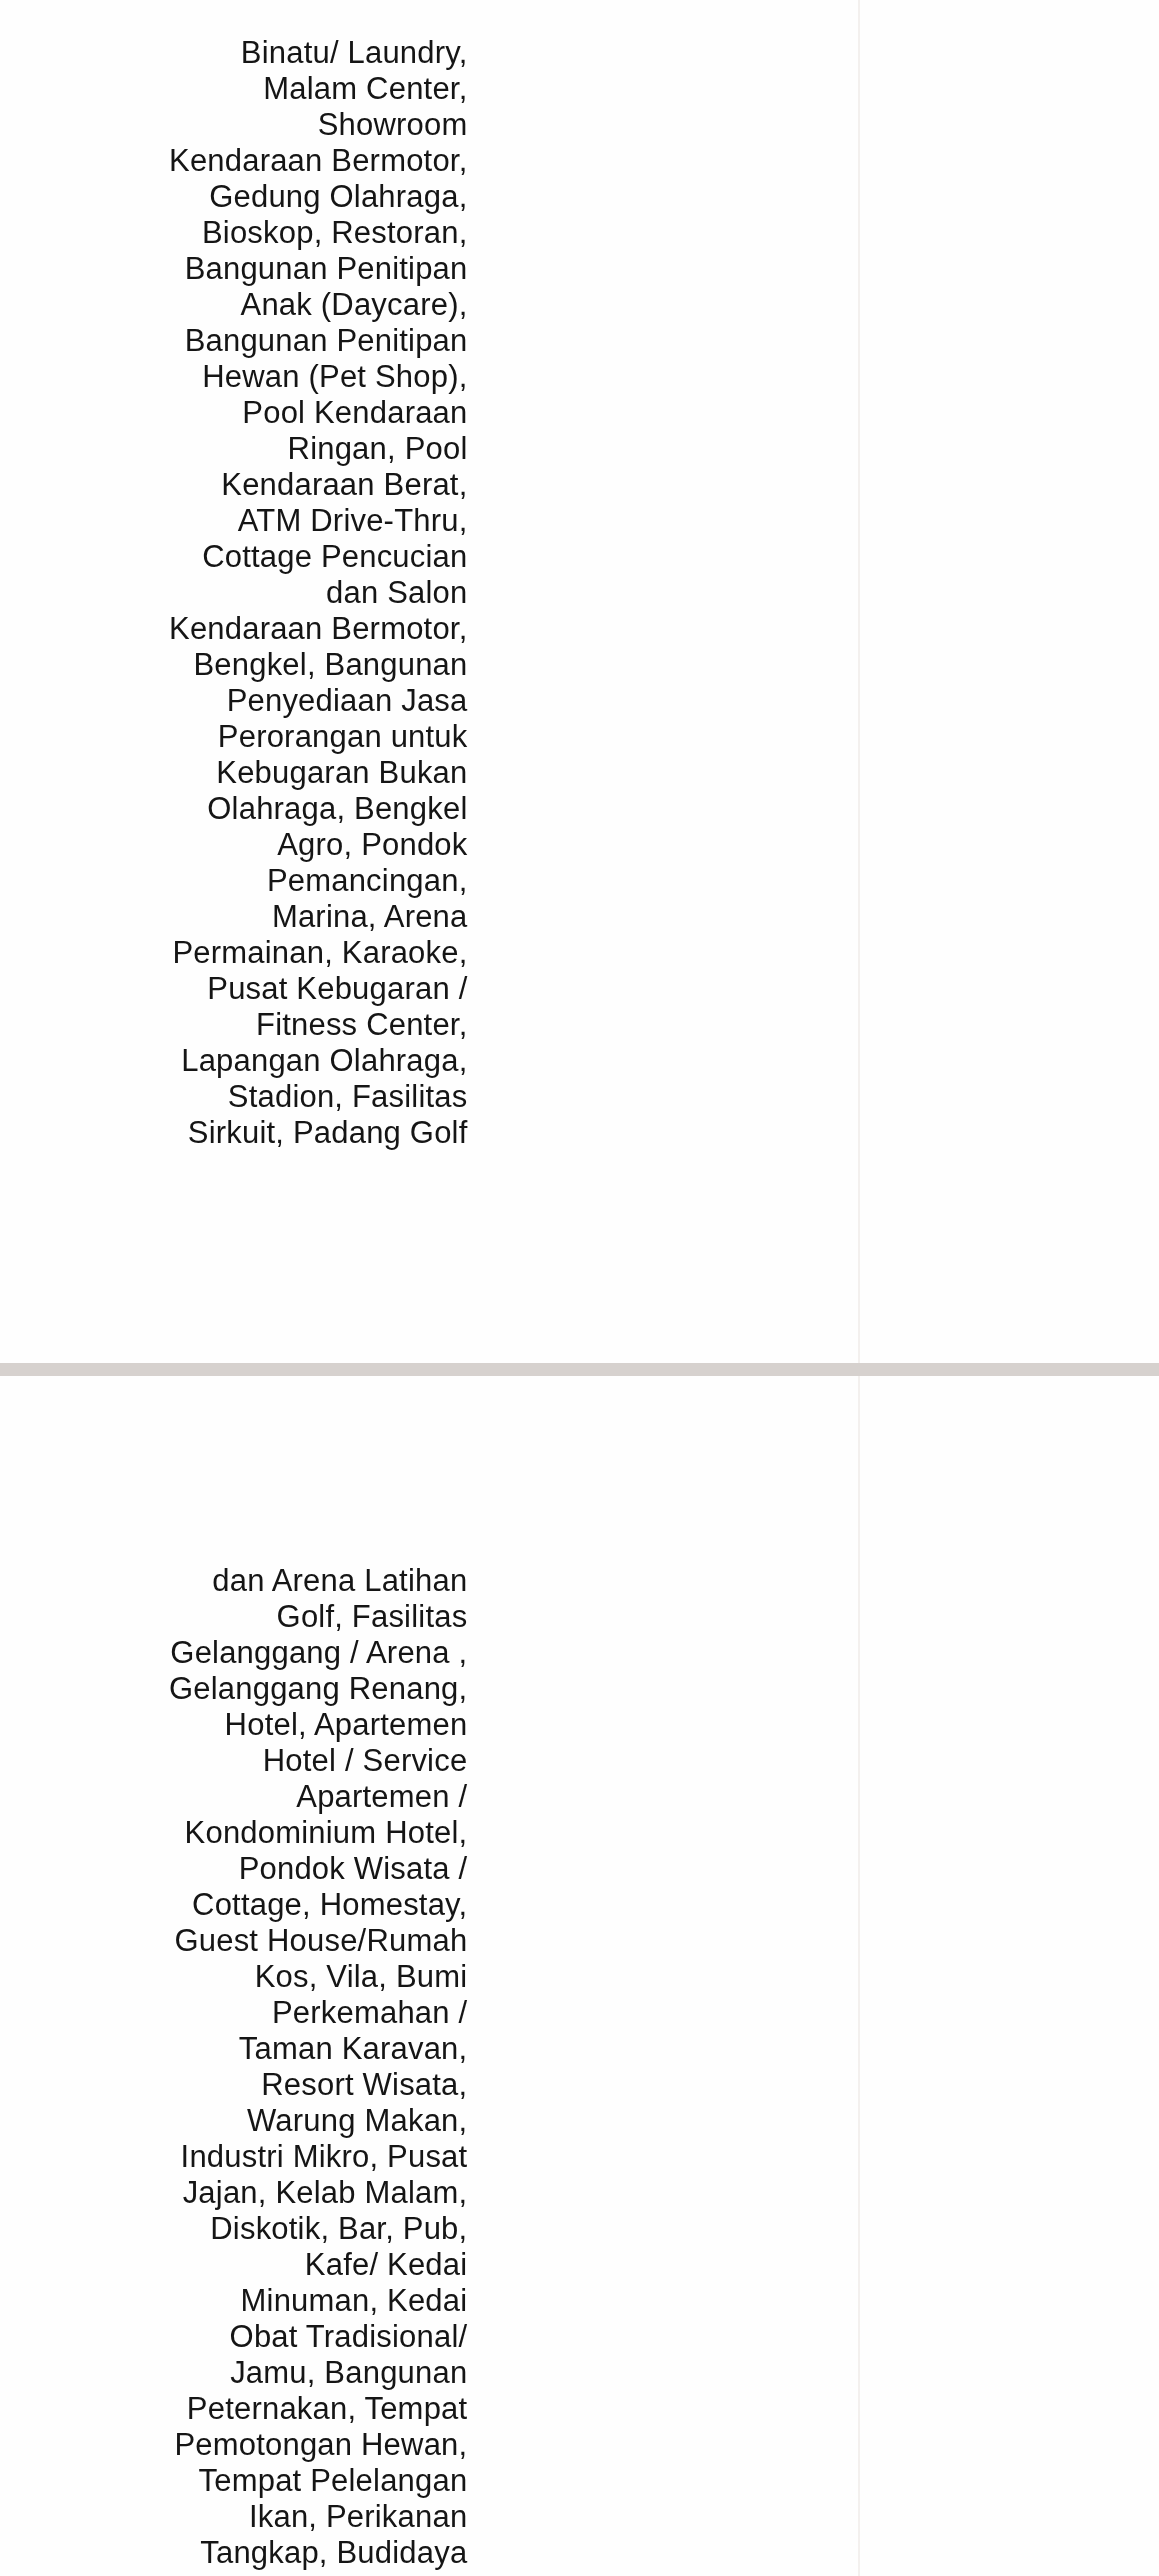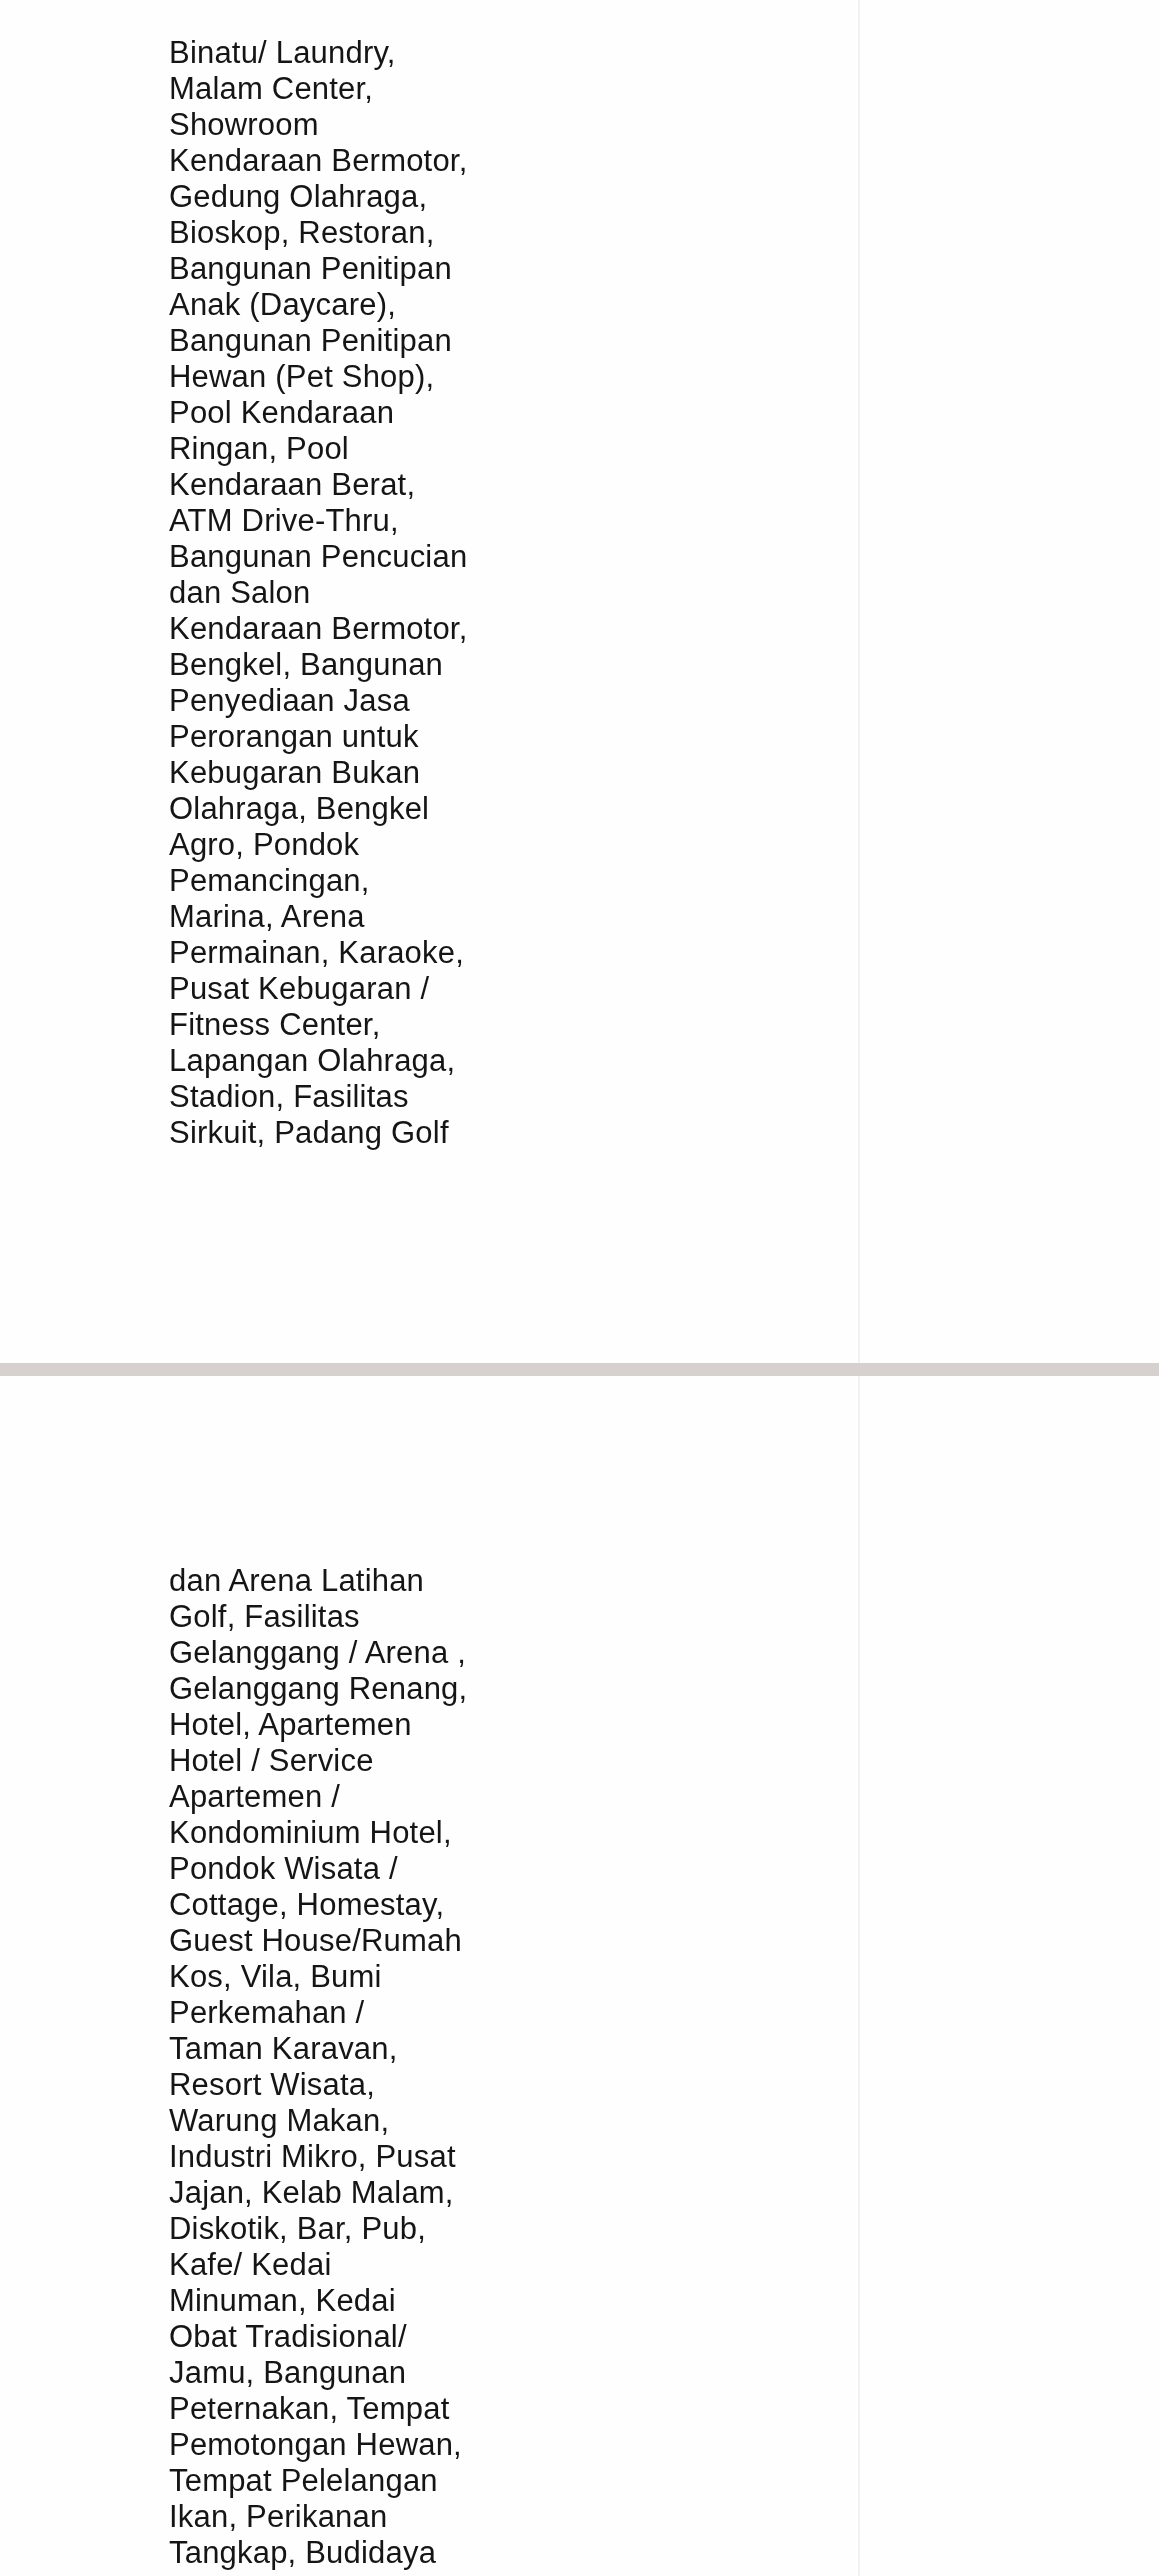"Binatu/ Laundry," .line { text-align: none -> right }
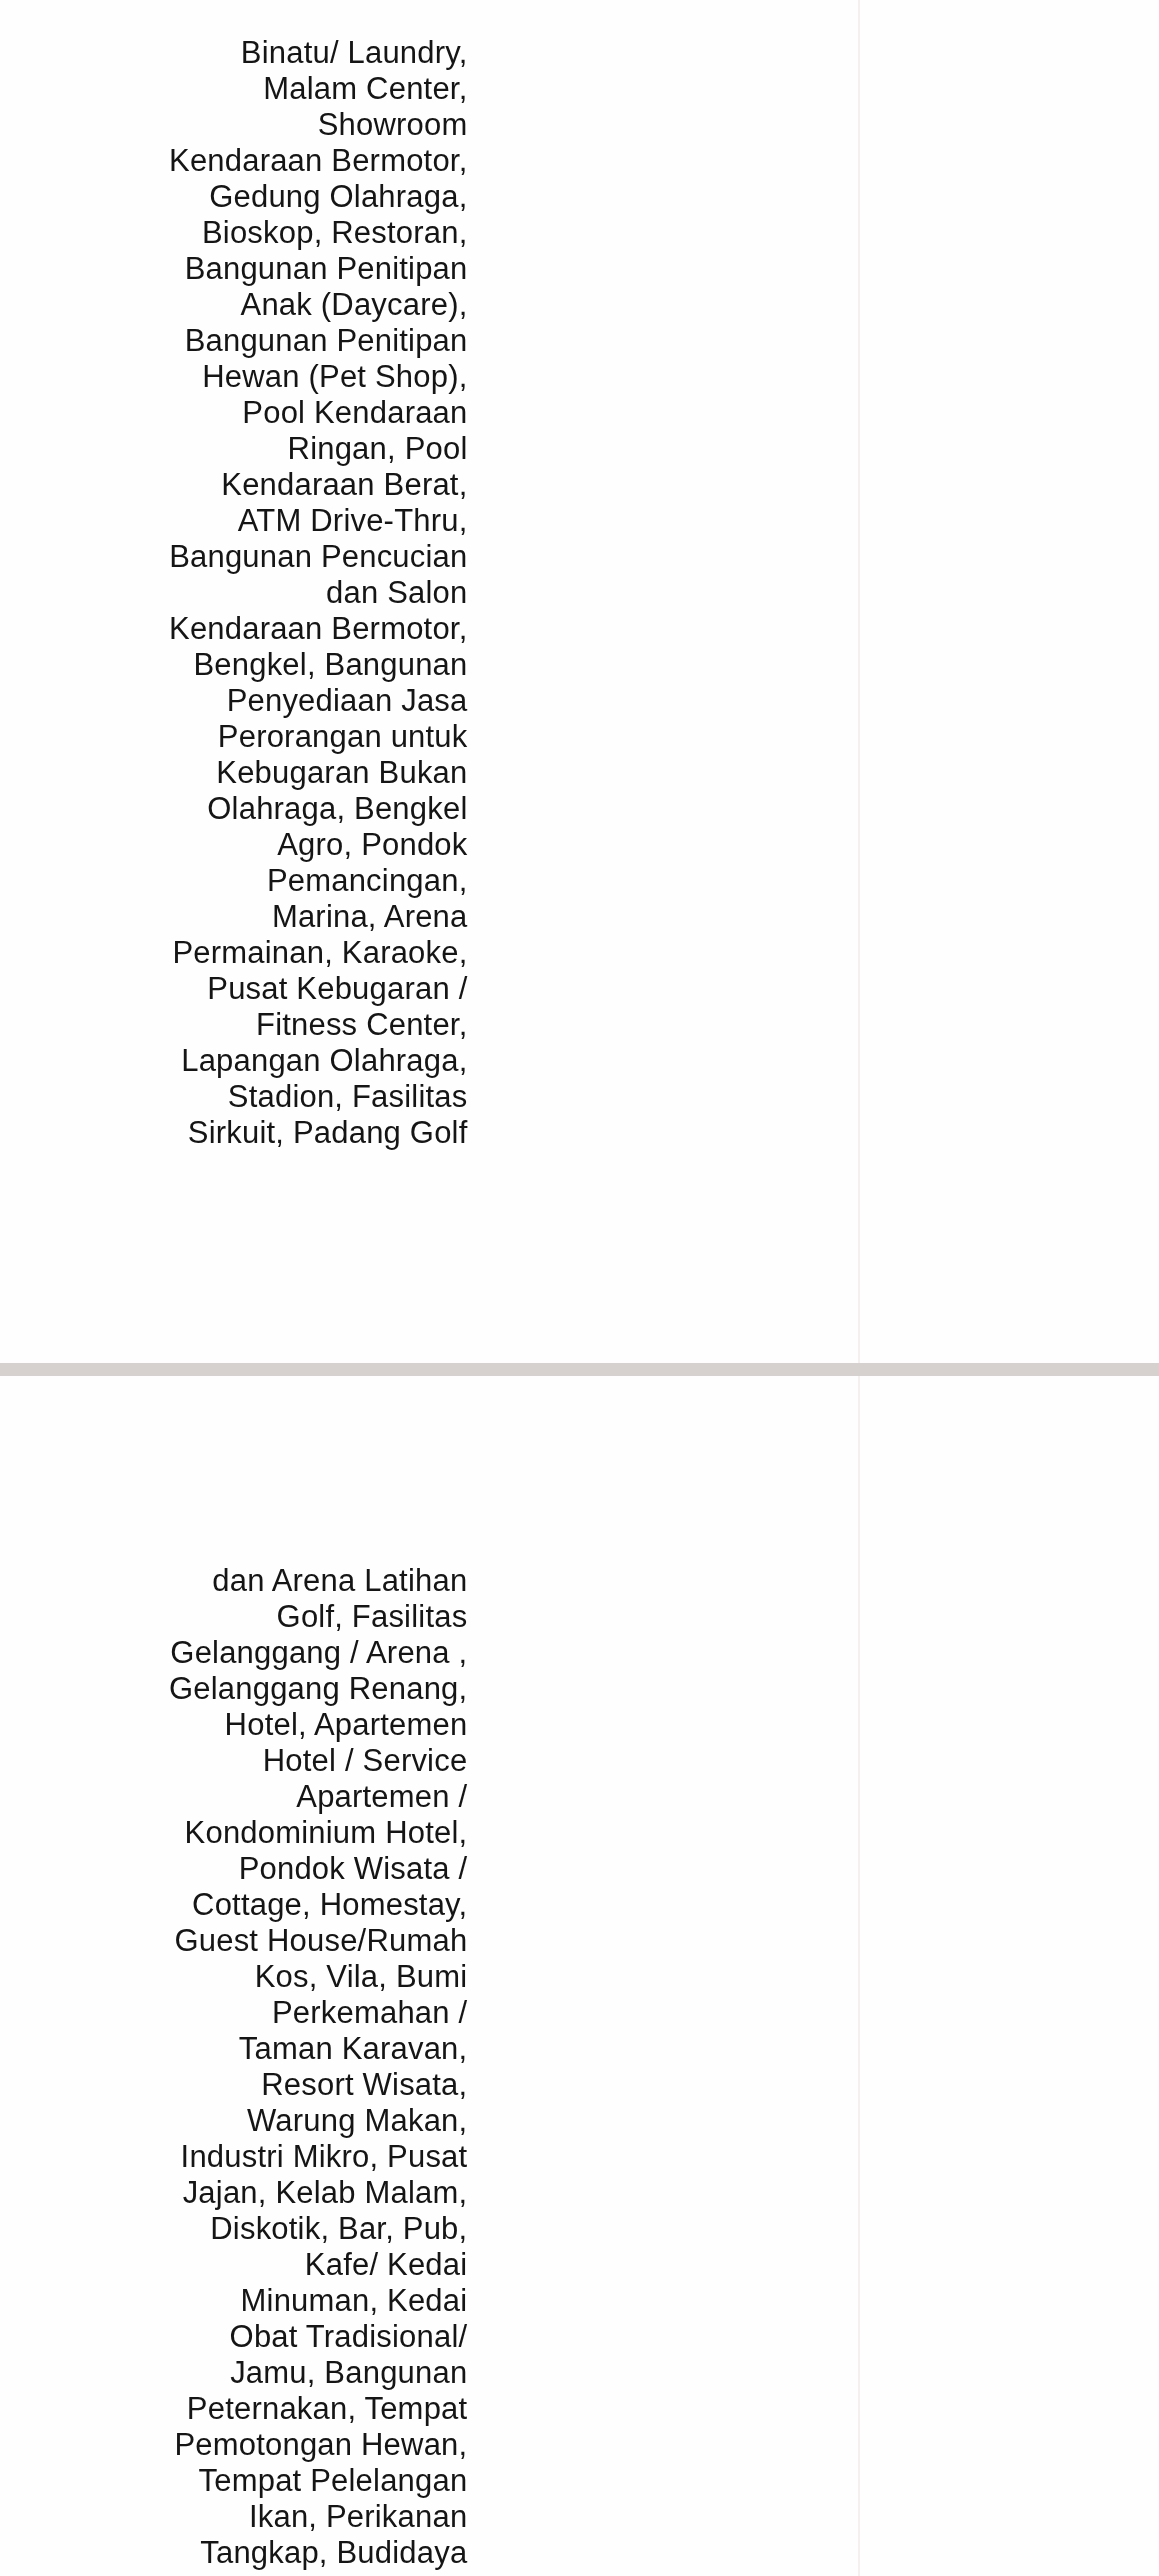"Bangunan Pencucian" div.line { text: Bangunan -> Cottage }
